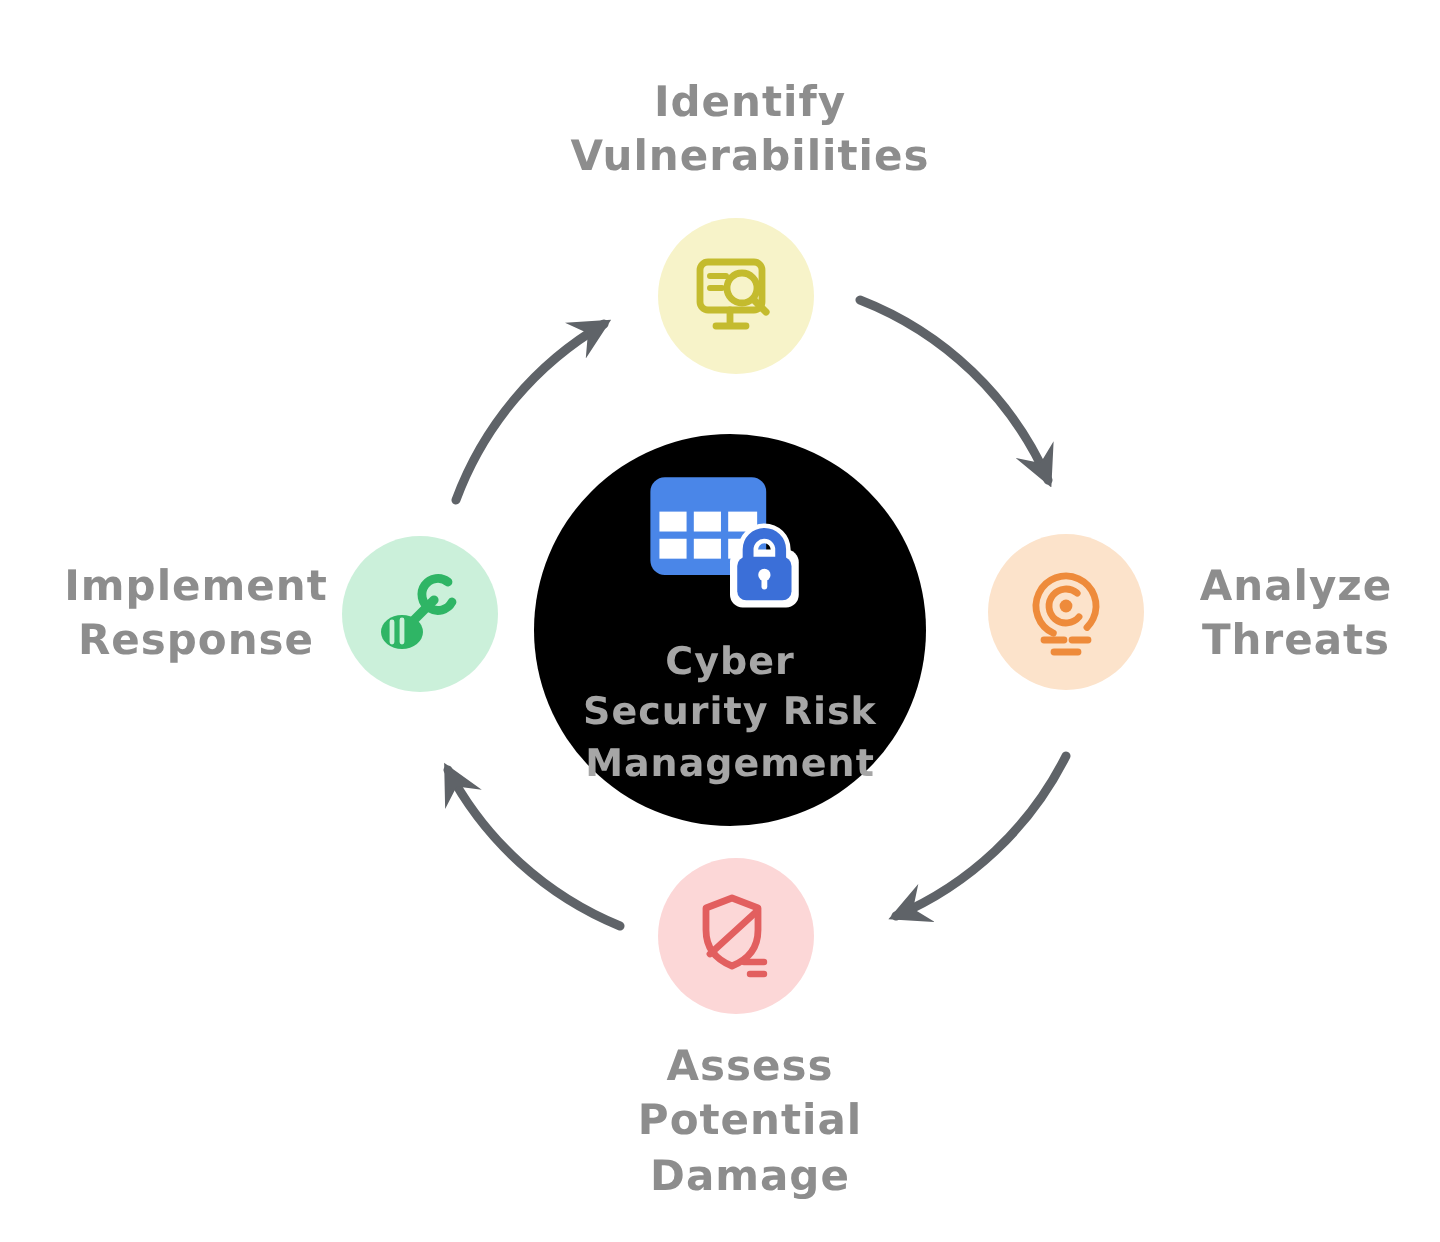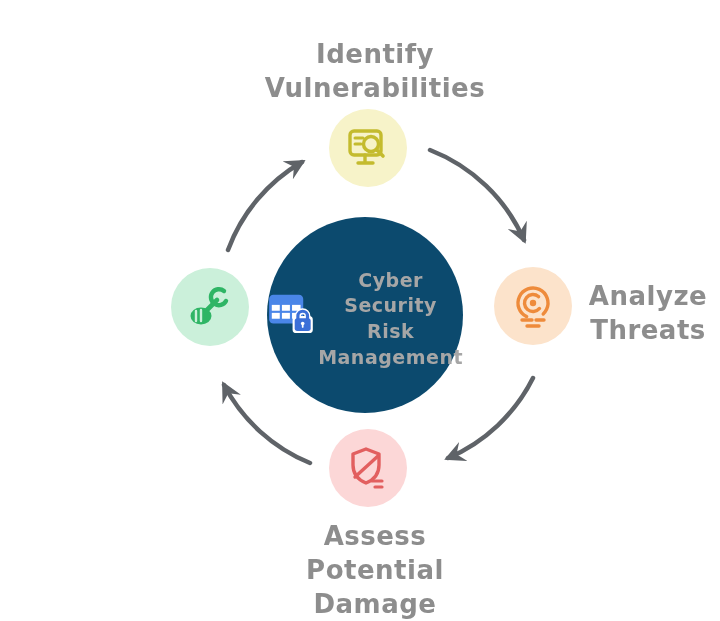"Identify" .label { font-size: 26px -> 21px }
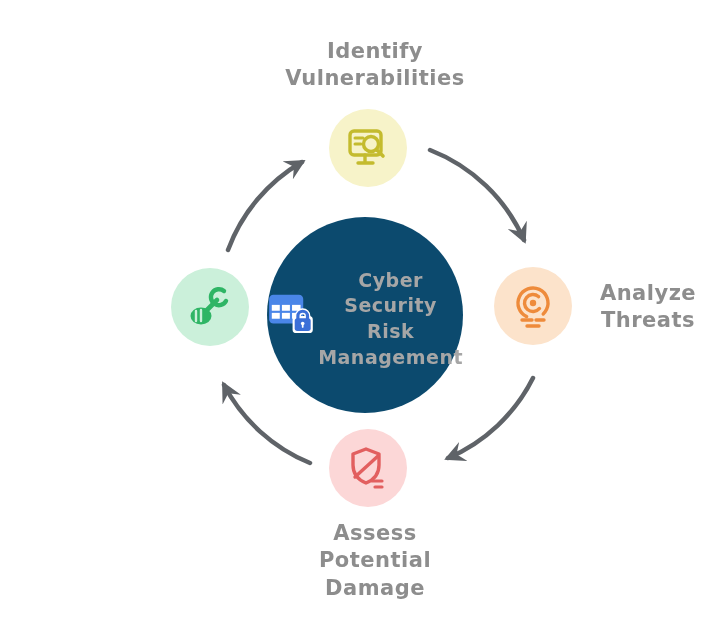"Implement" div.label { html: none -> <div>Implement Response</div> }
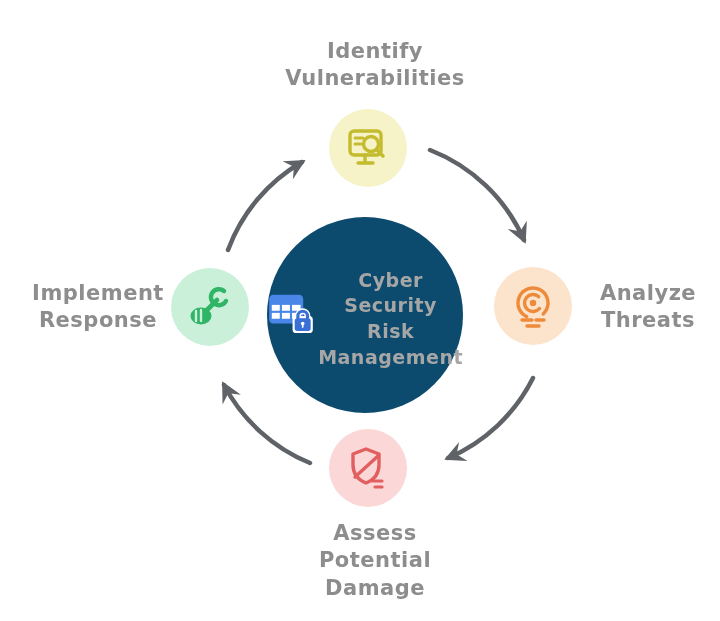"Cyber" .node.center { background: #0c4a6e -> #000000; flex-direction: none -> column }
